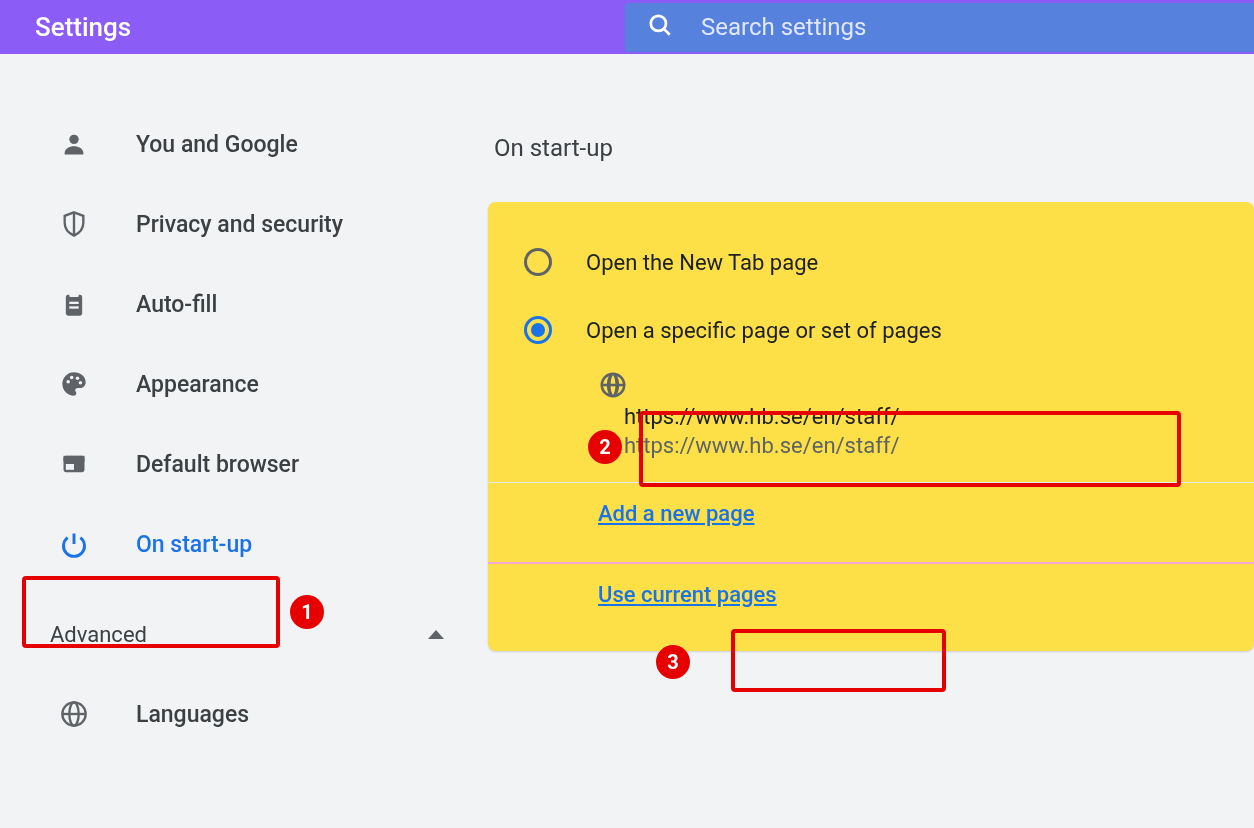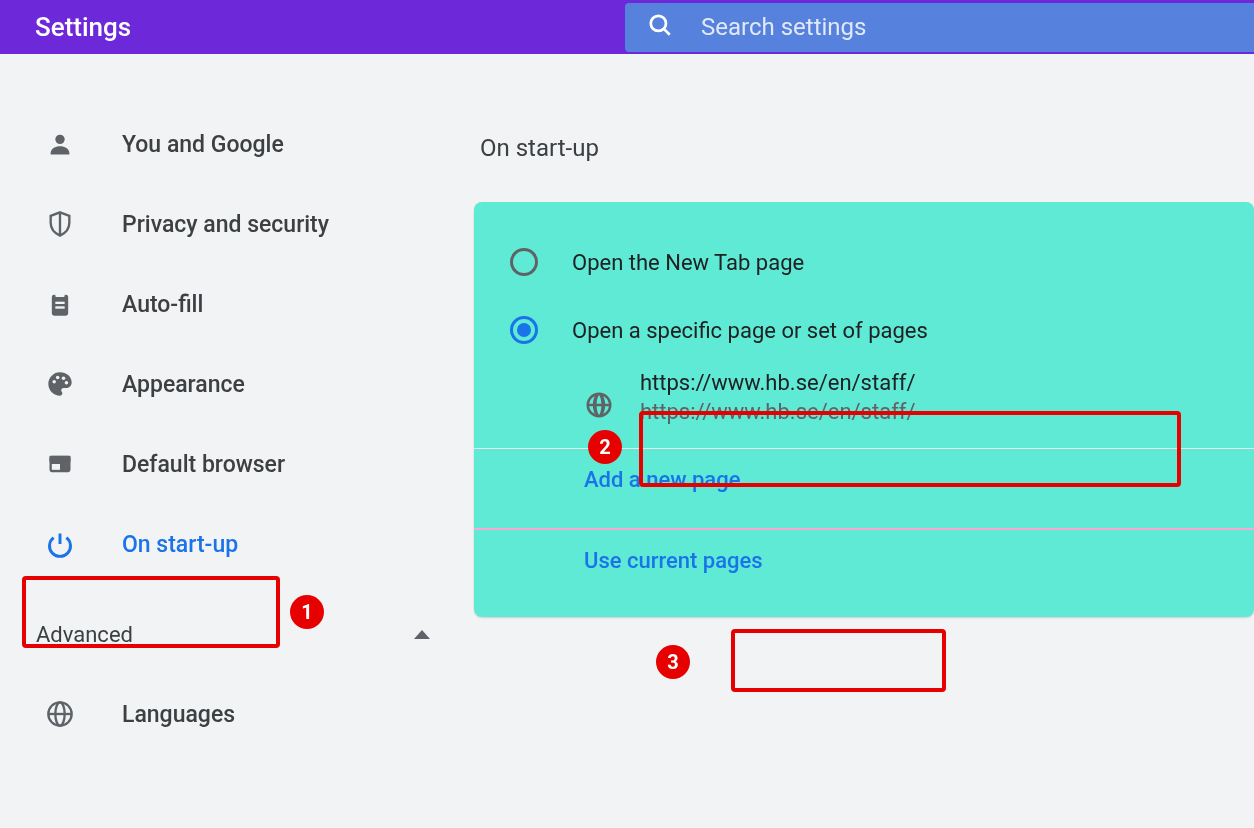"Settings" .header { background: #6d28d9 -> #8b5cf6 }
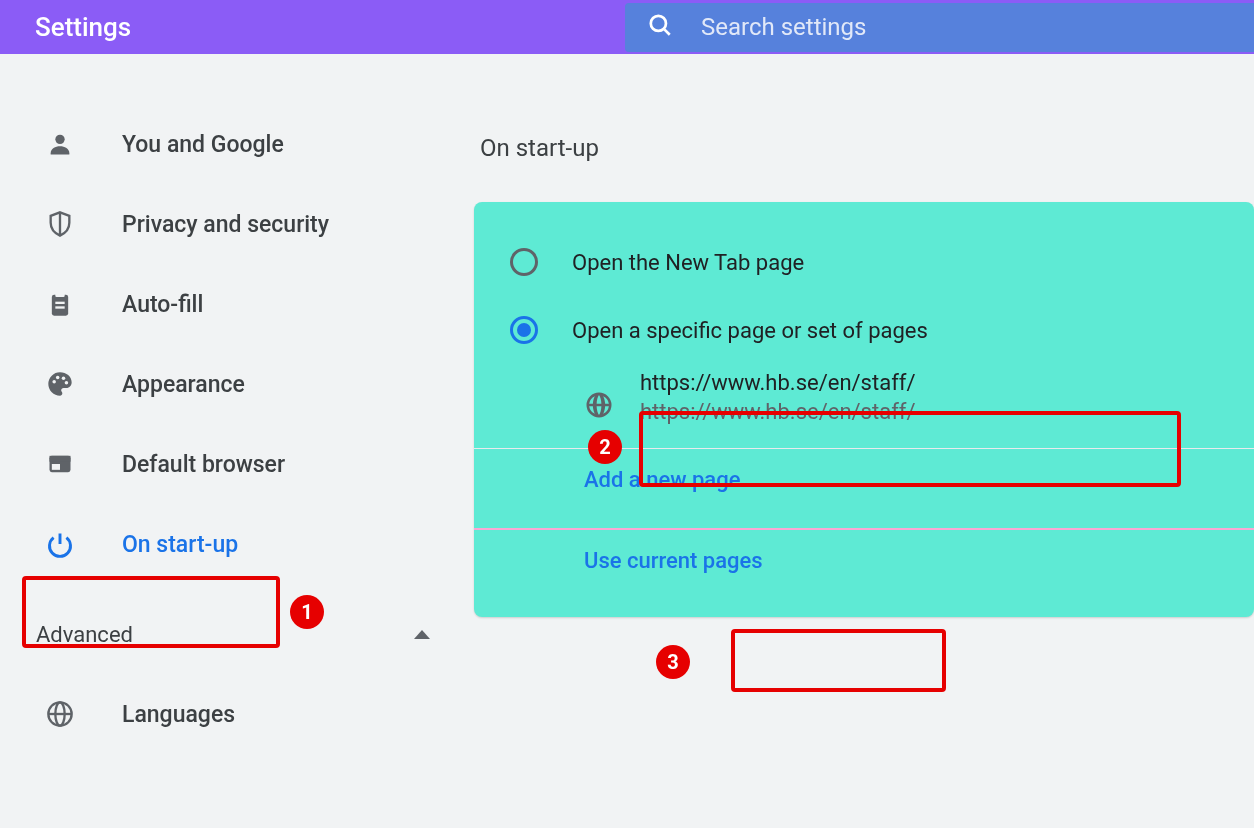"You and Google" .content { padding-left: none -> 14px }
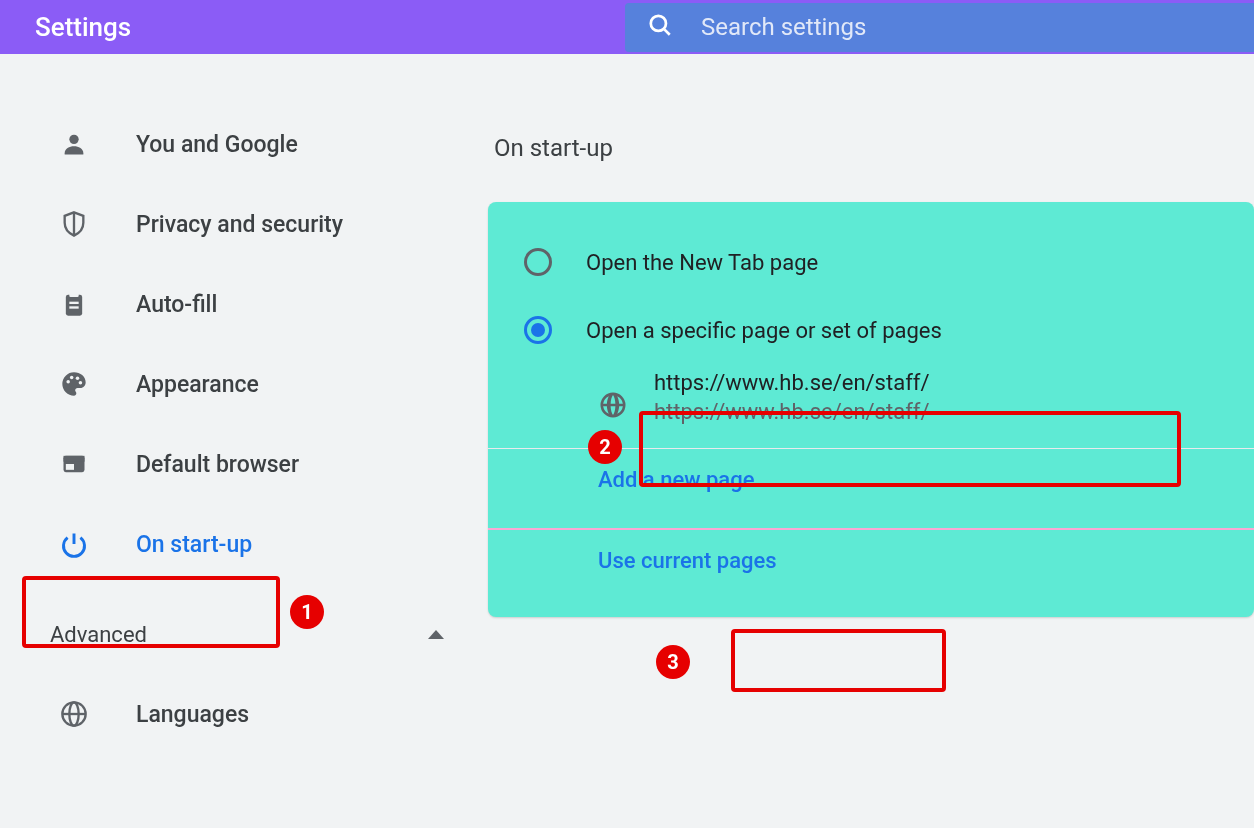"Open the New Tab page" .card { background: #5eead4 -> #fde047 }
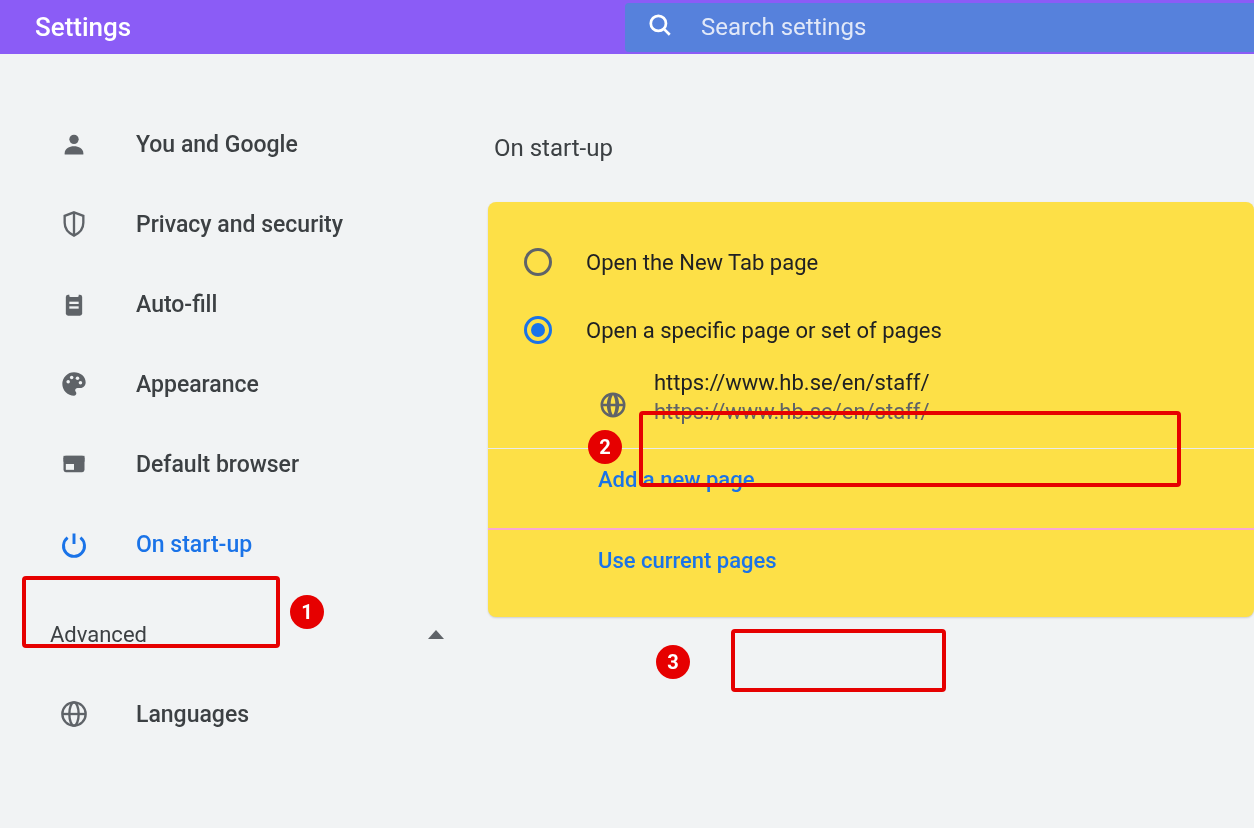"https://www.hb.se/en/staff/" .page-entry { align-items: flex-end -> flex-start; flex-direction: none -> column }
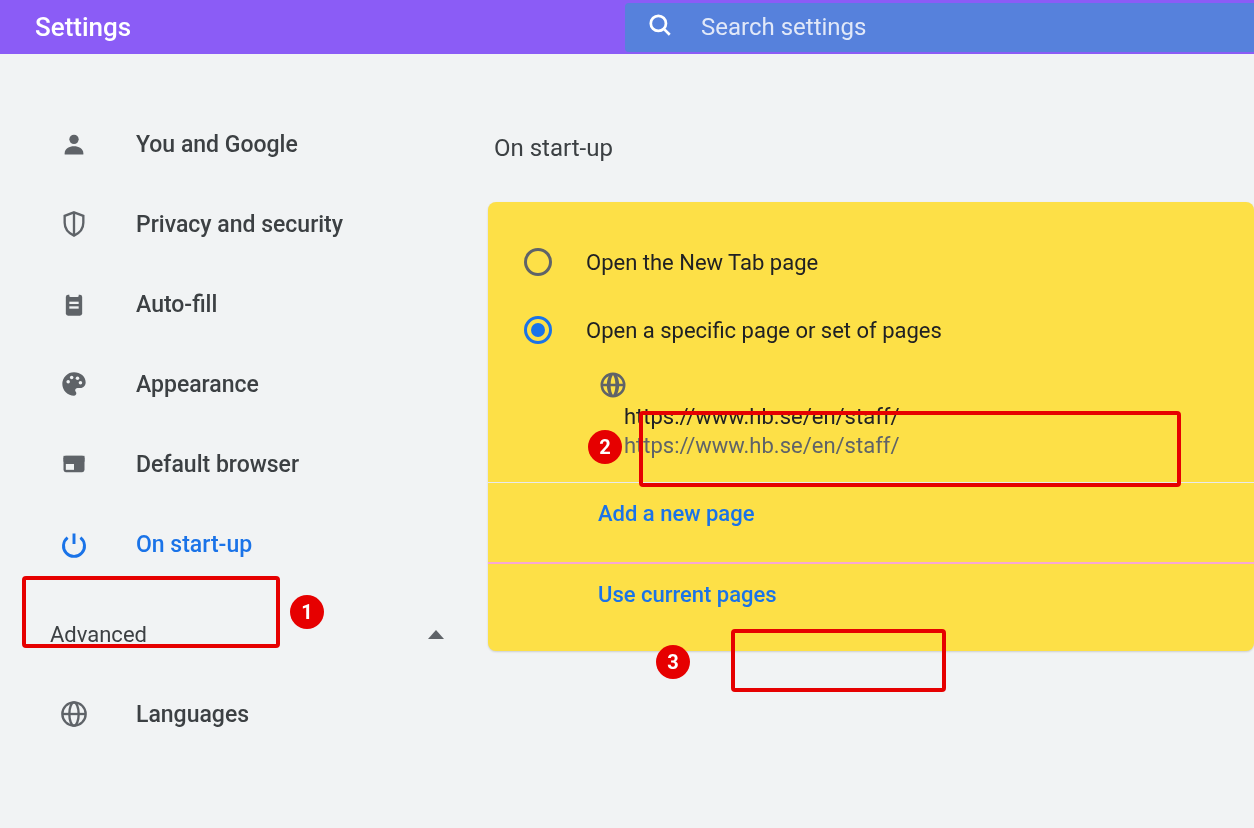"Add a new page" .action-link { text-decoration: none -> underline }
